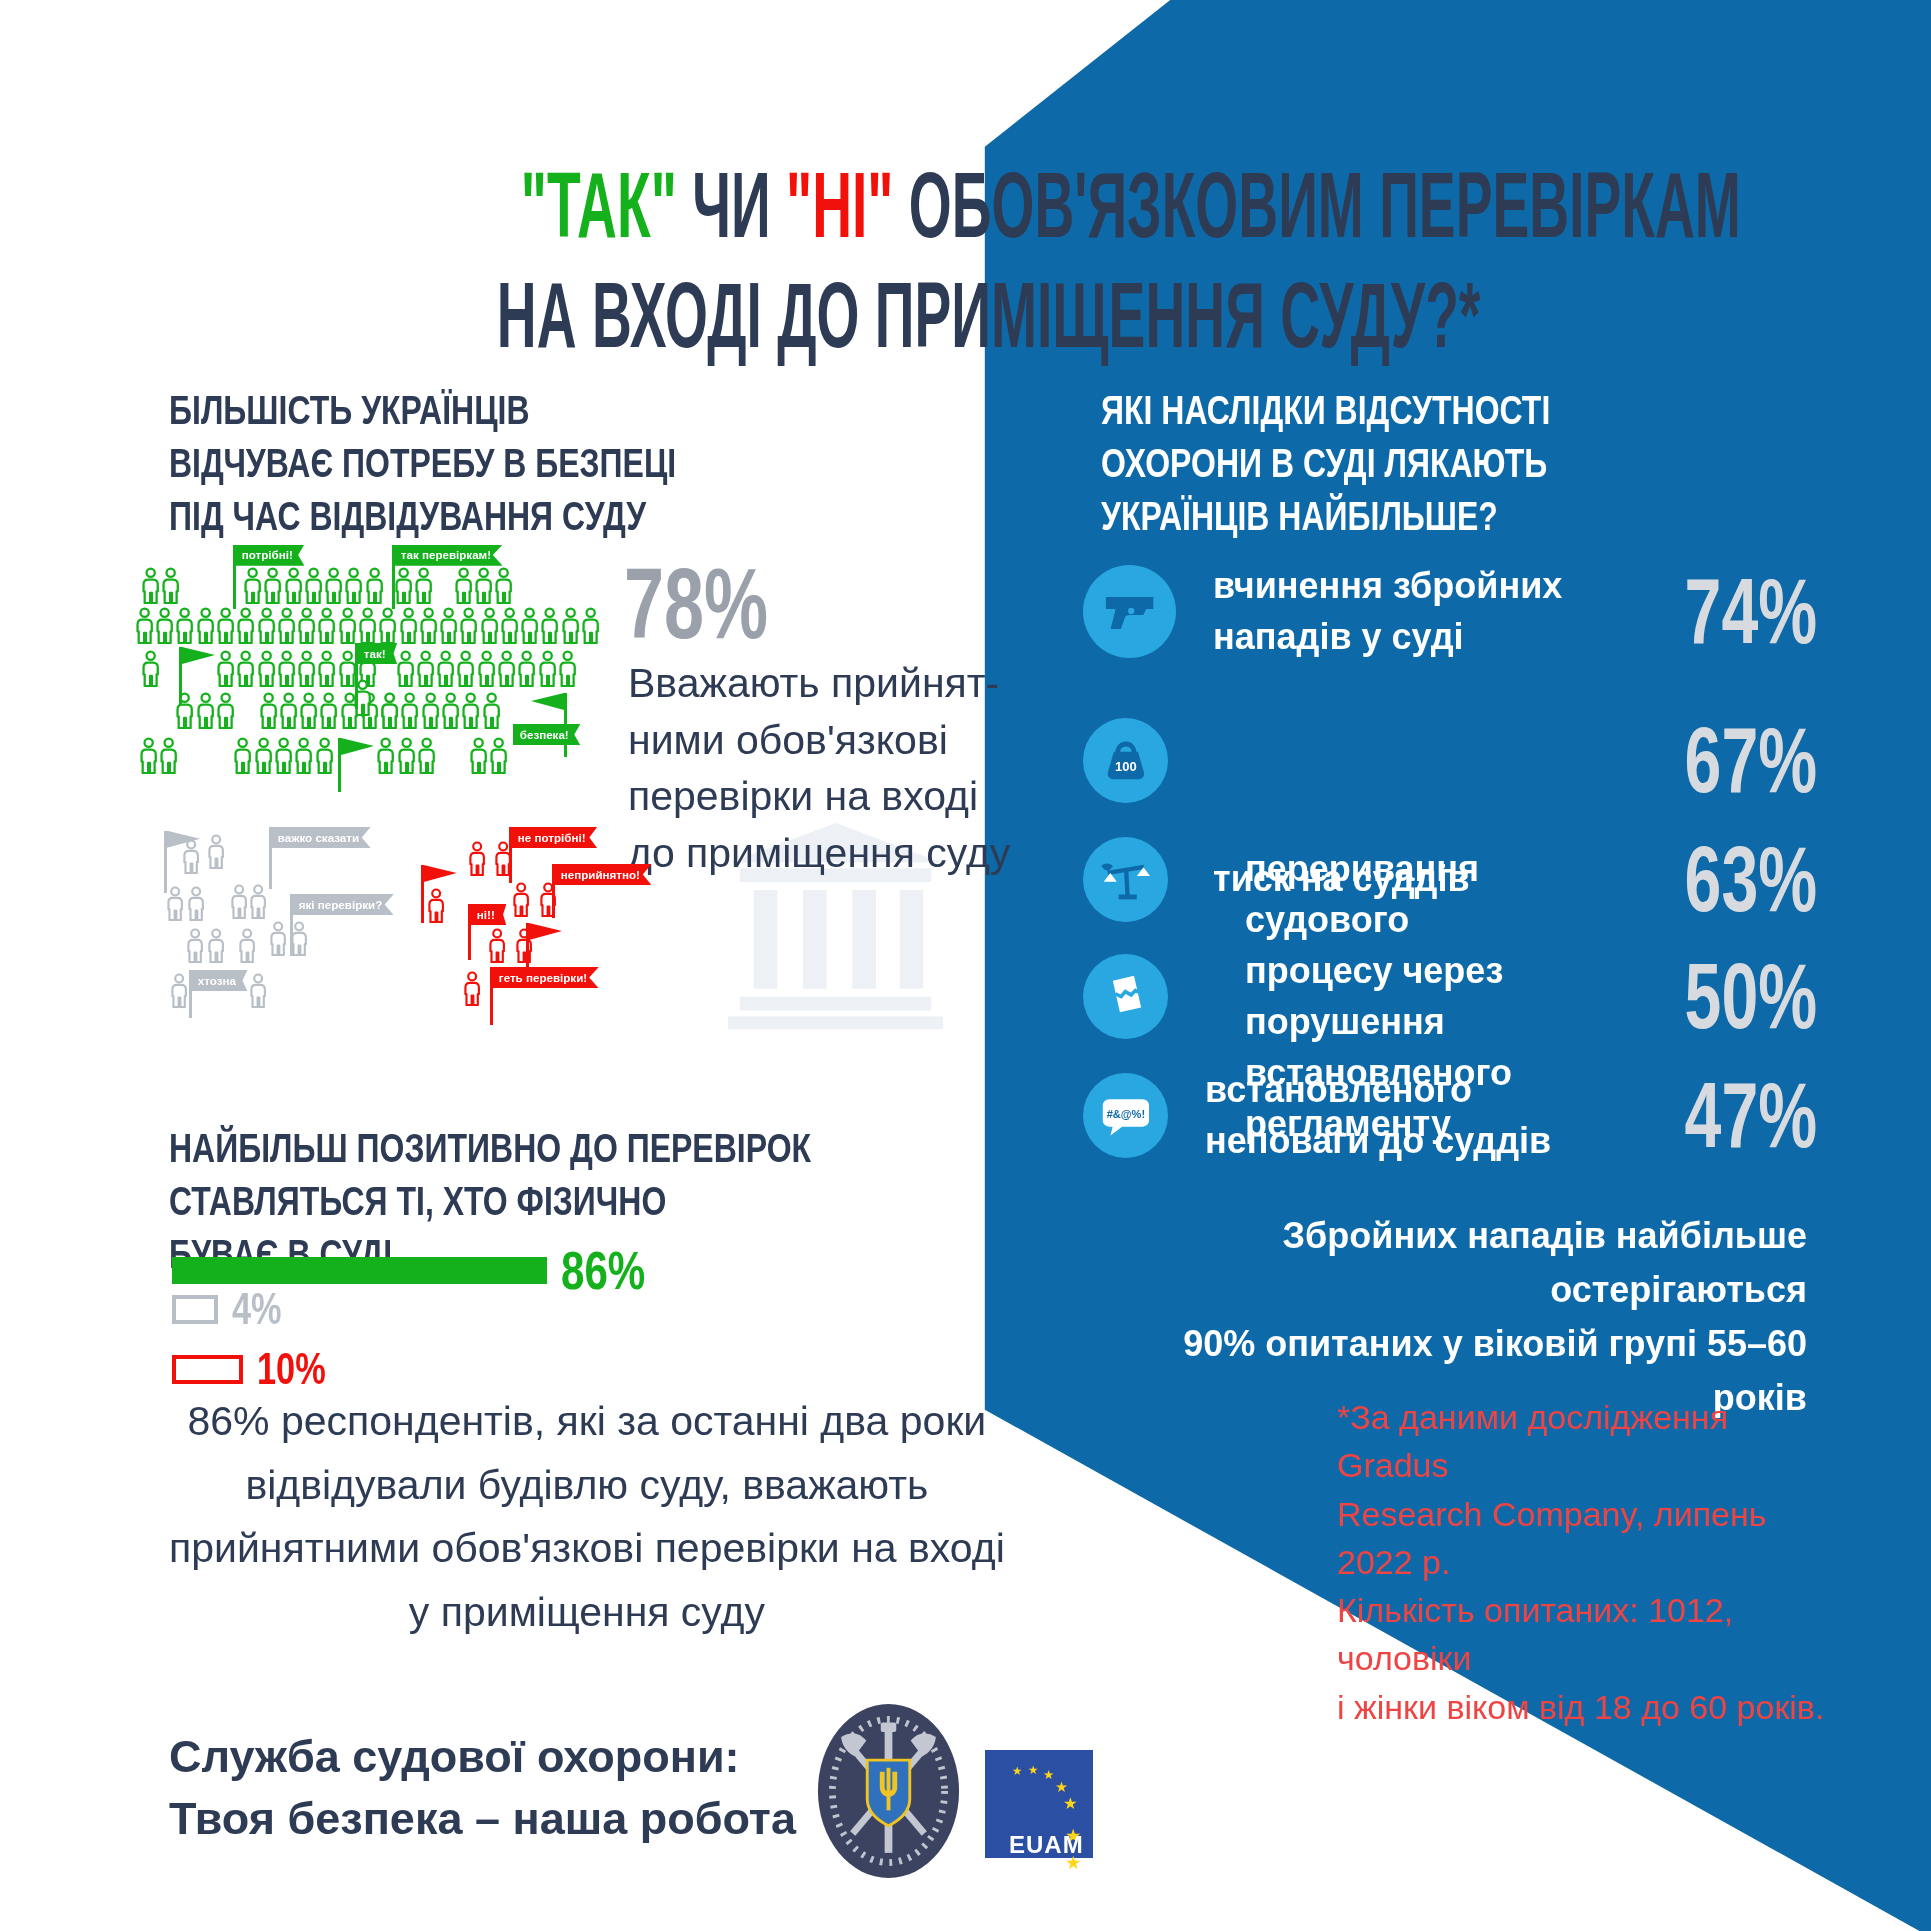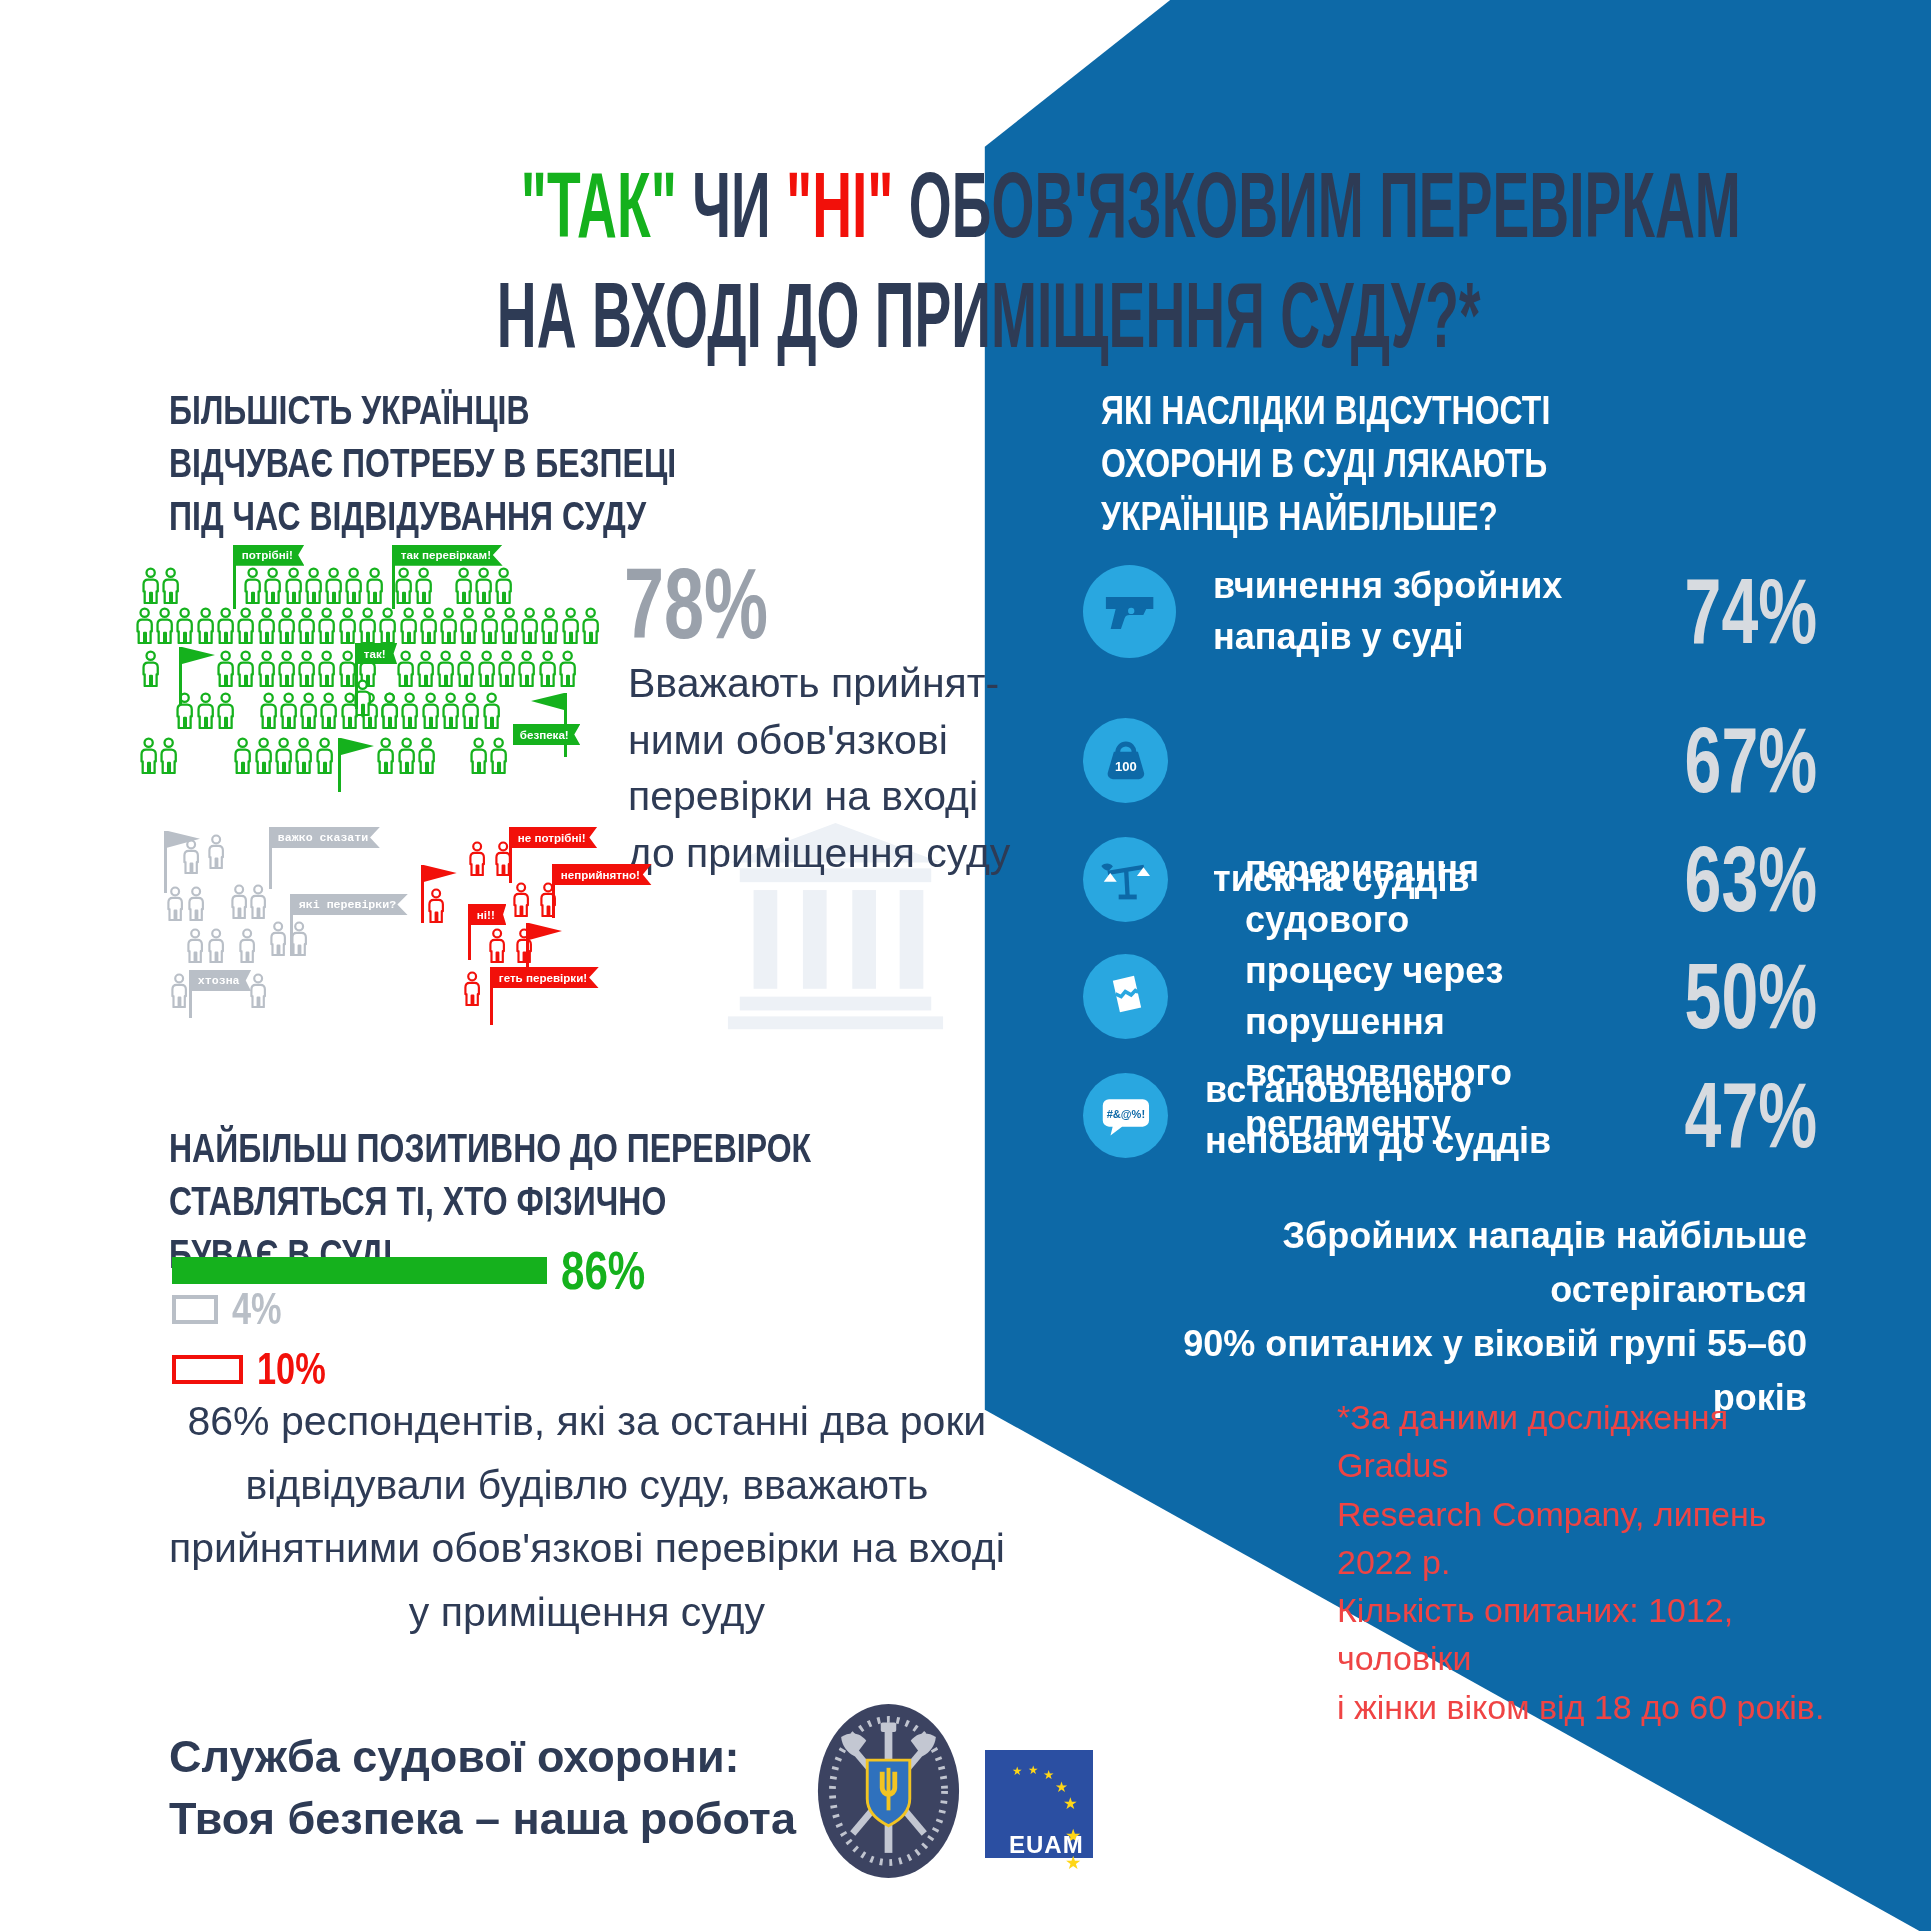"важко сказати" #crowd-gray { font-family: Liberation Mono, monospace -> none }
